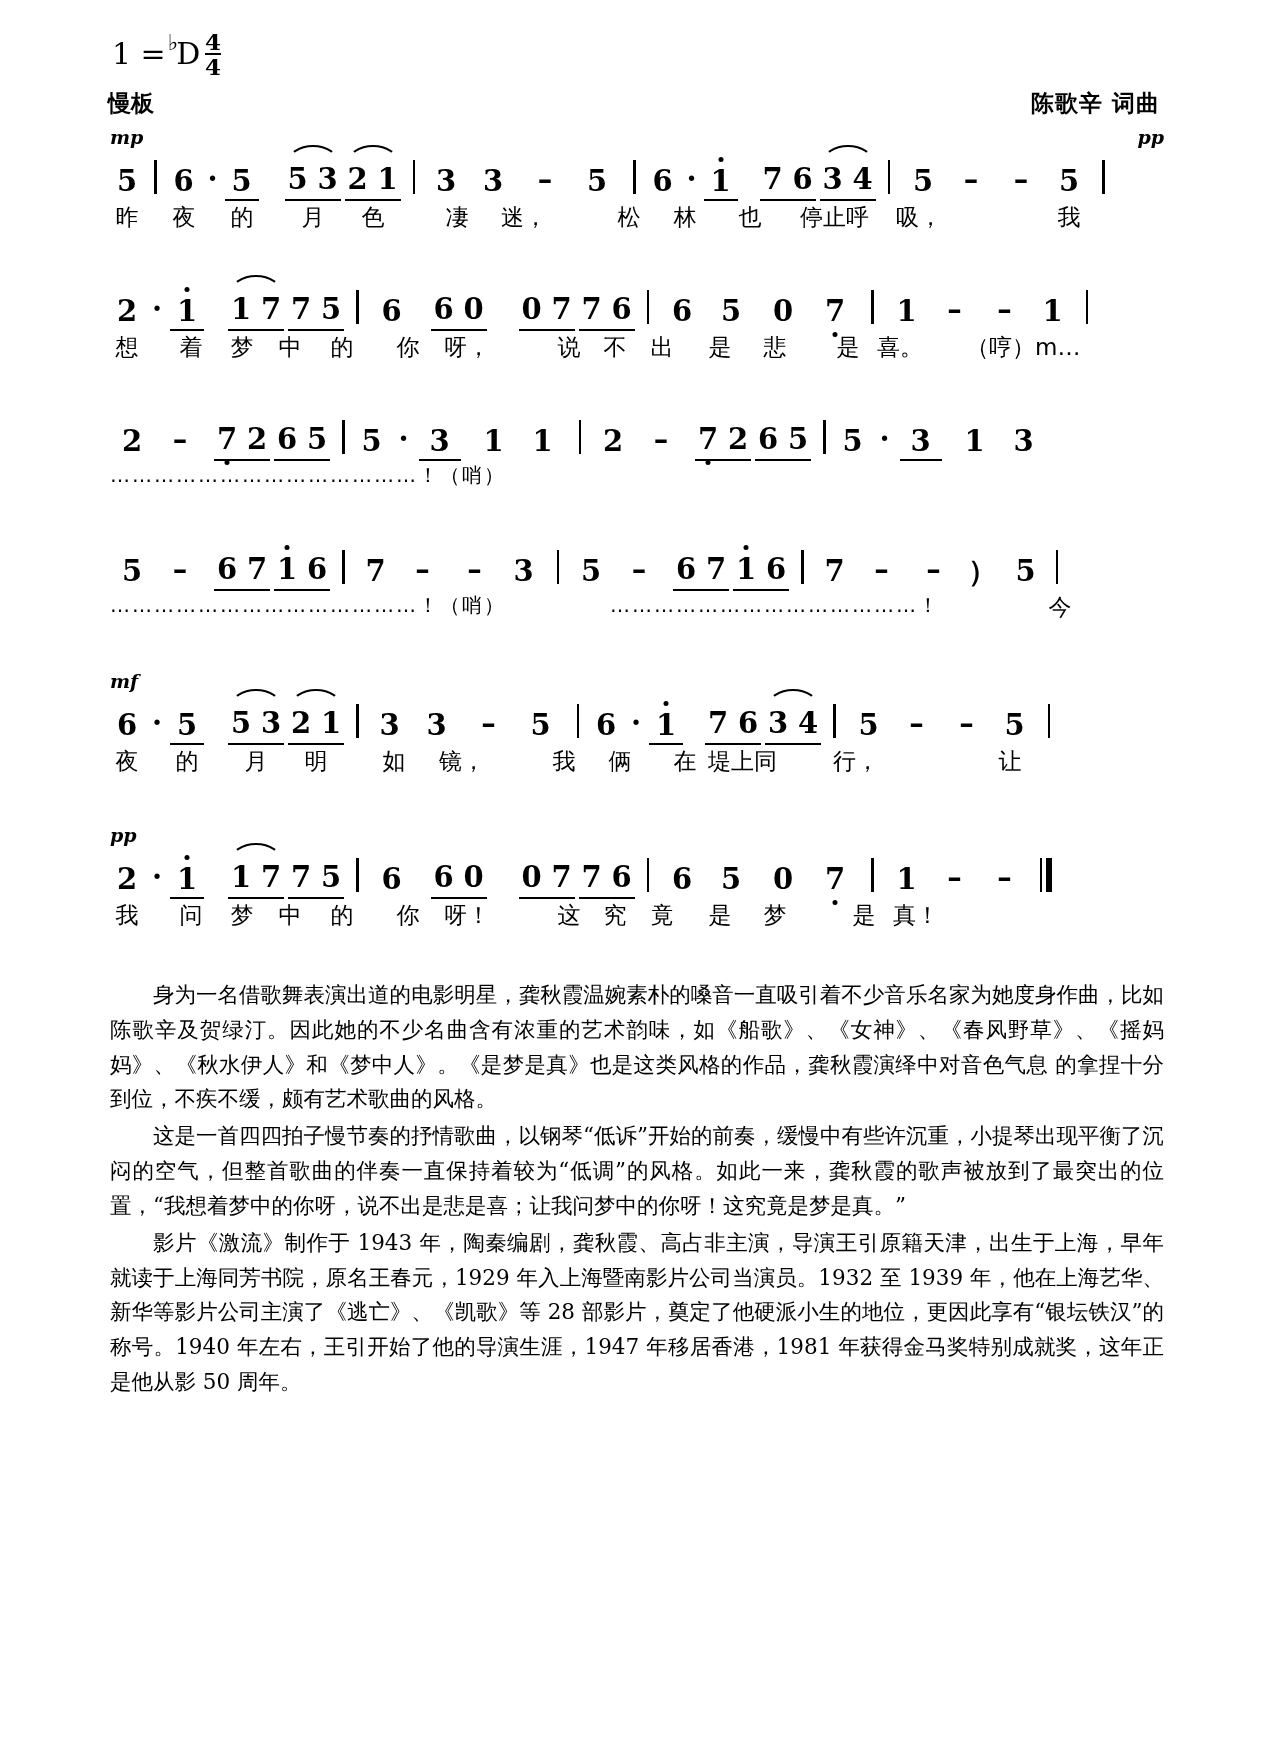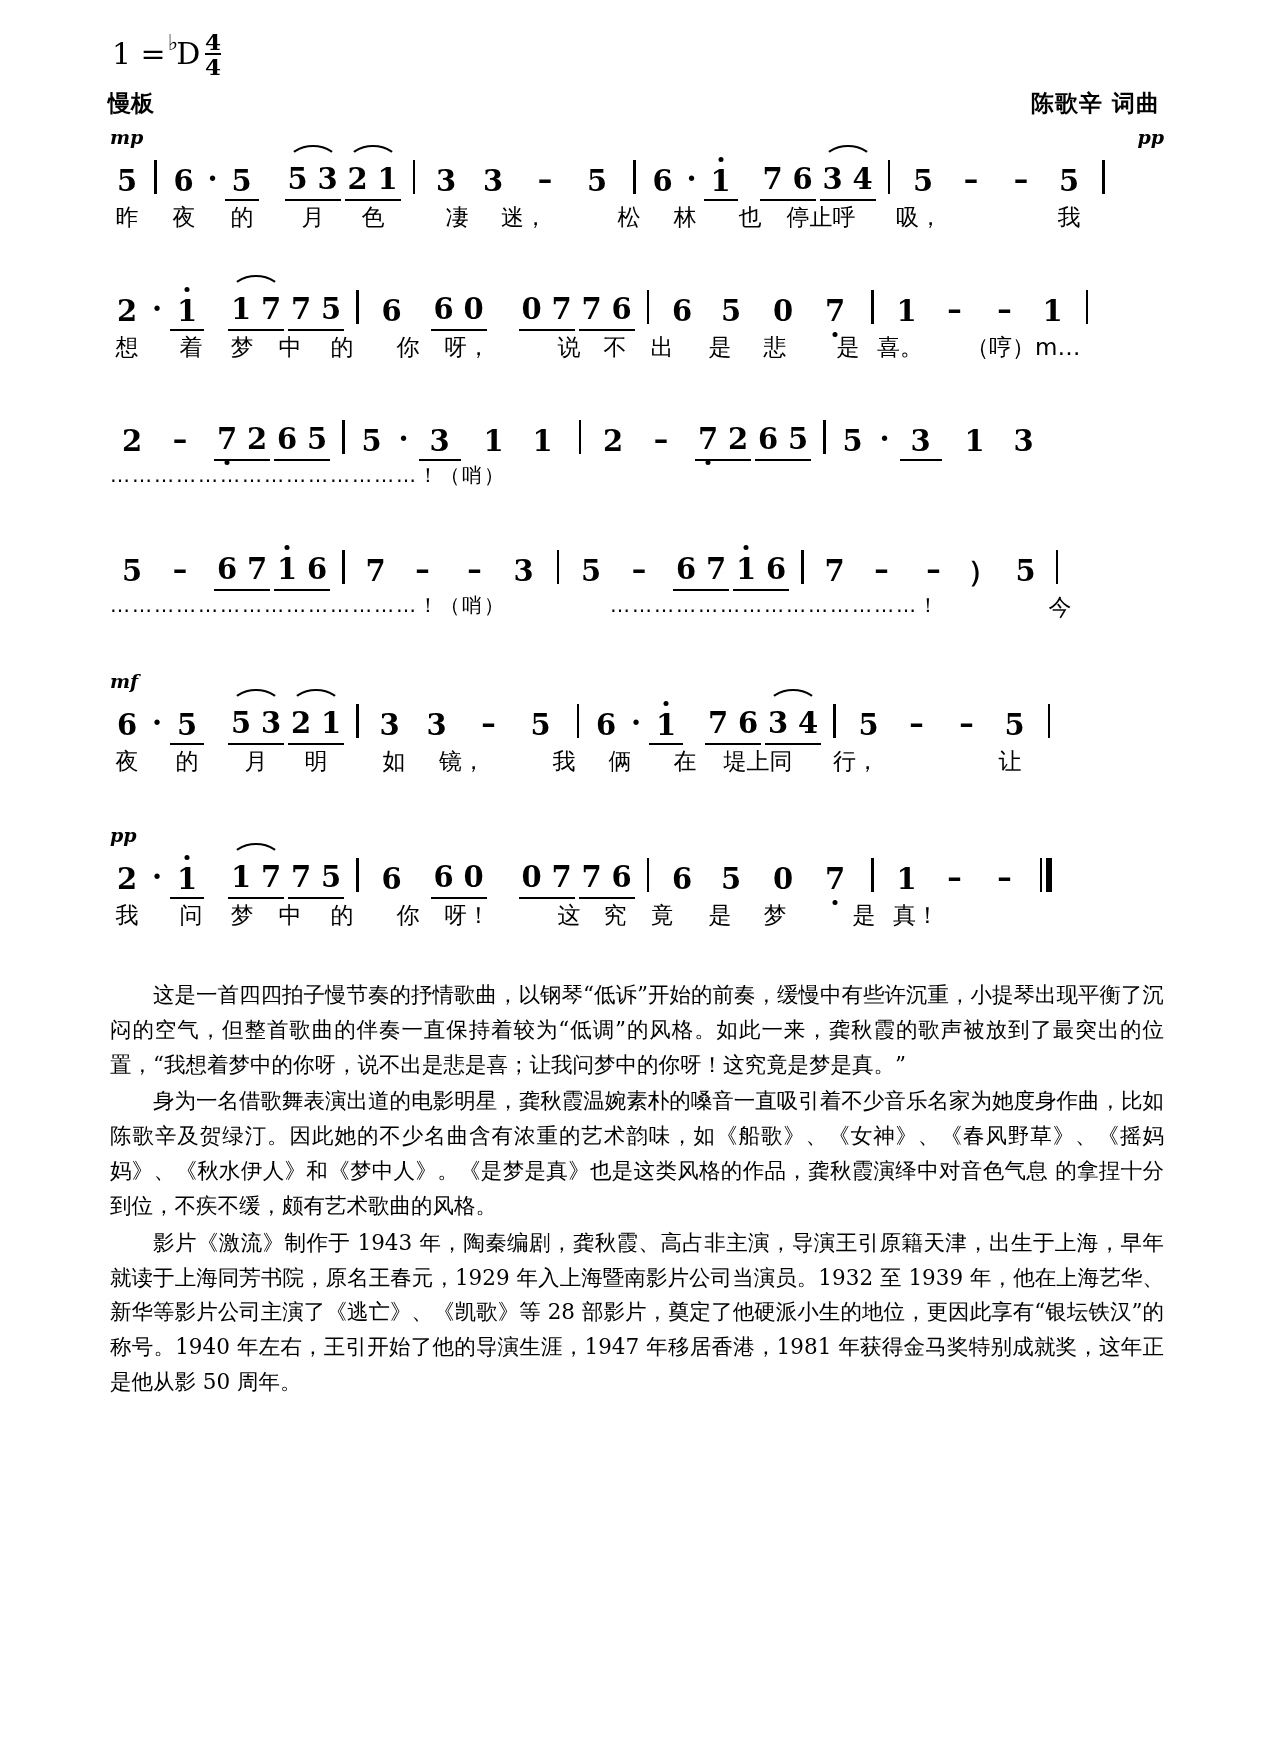"停止呼" span { text-align: center -> right }
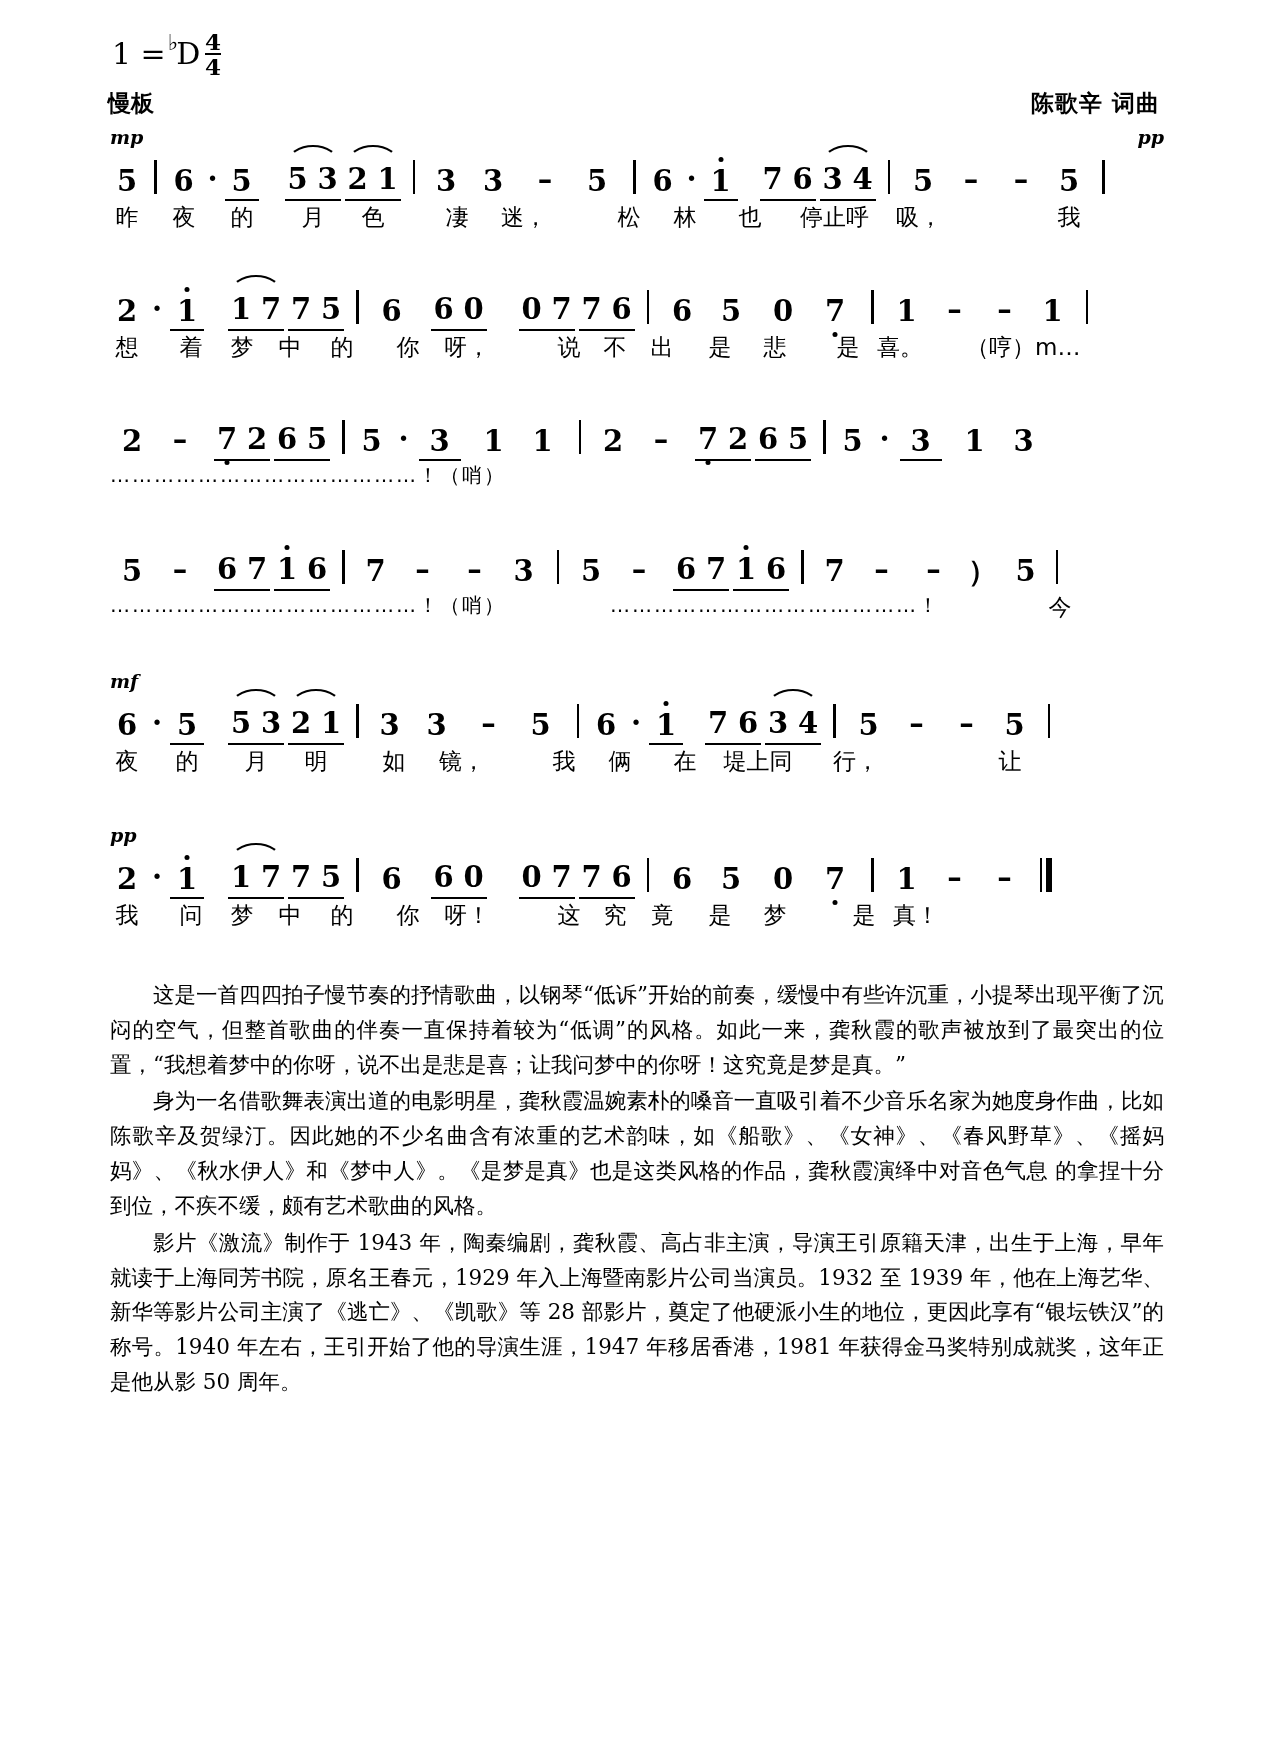"堤上同" span { text-align: center -> none }
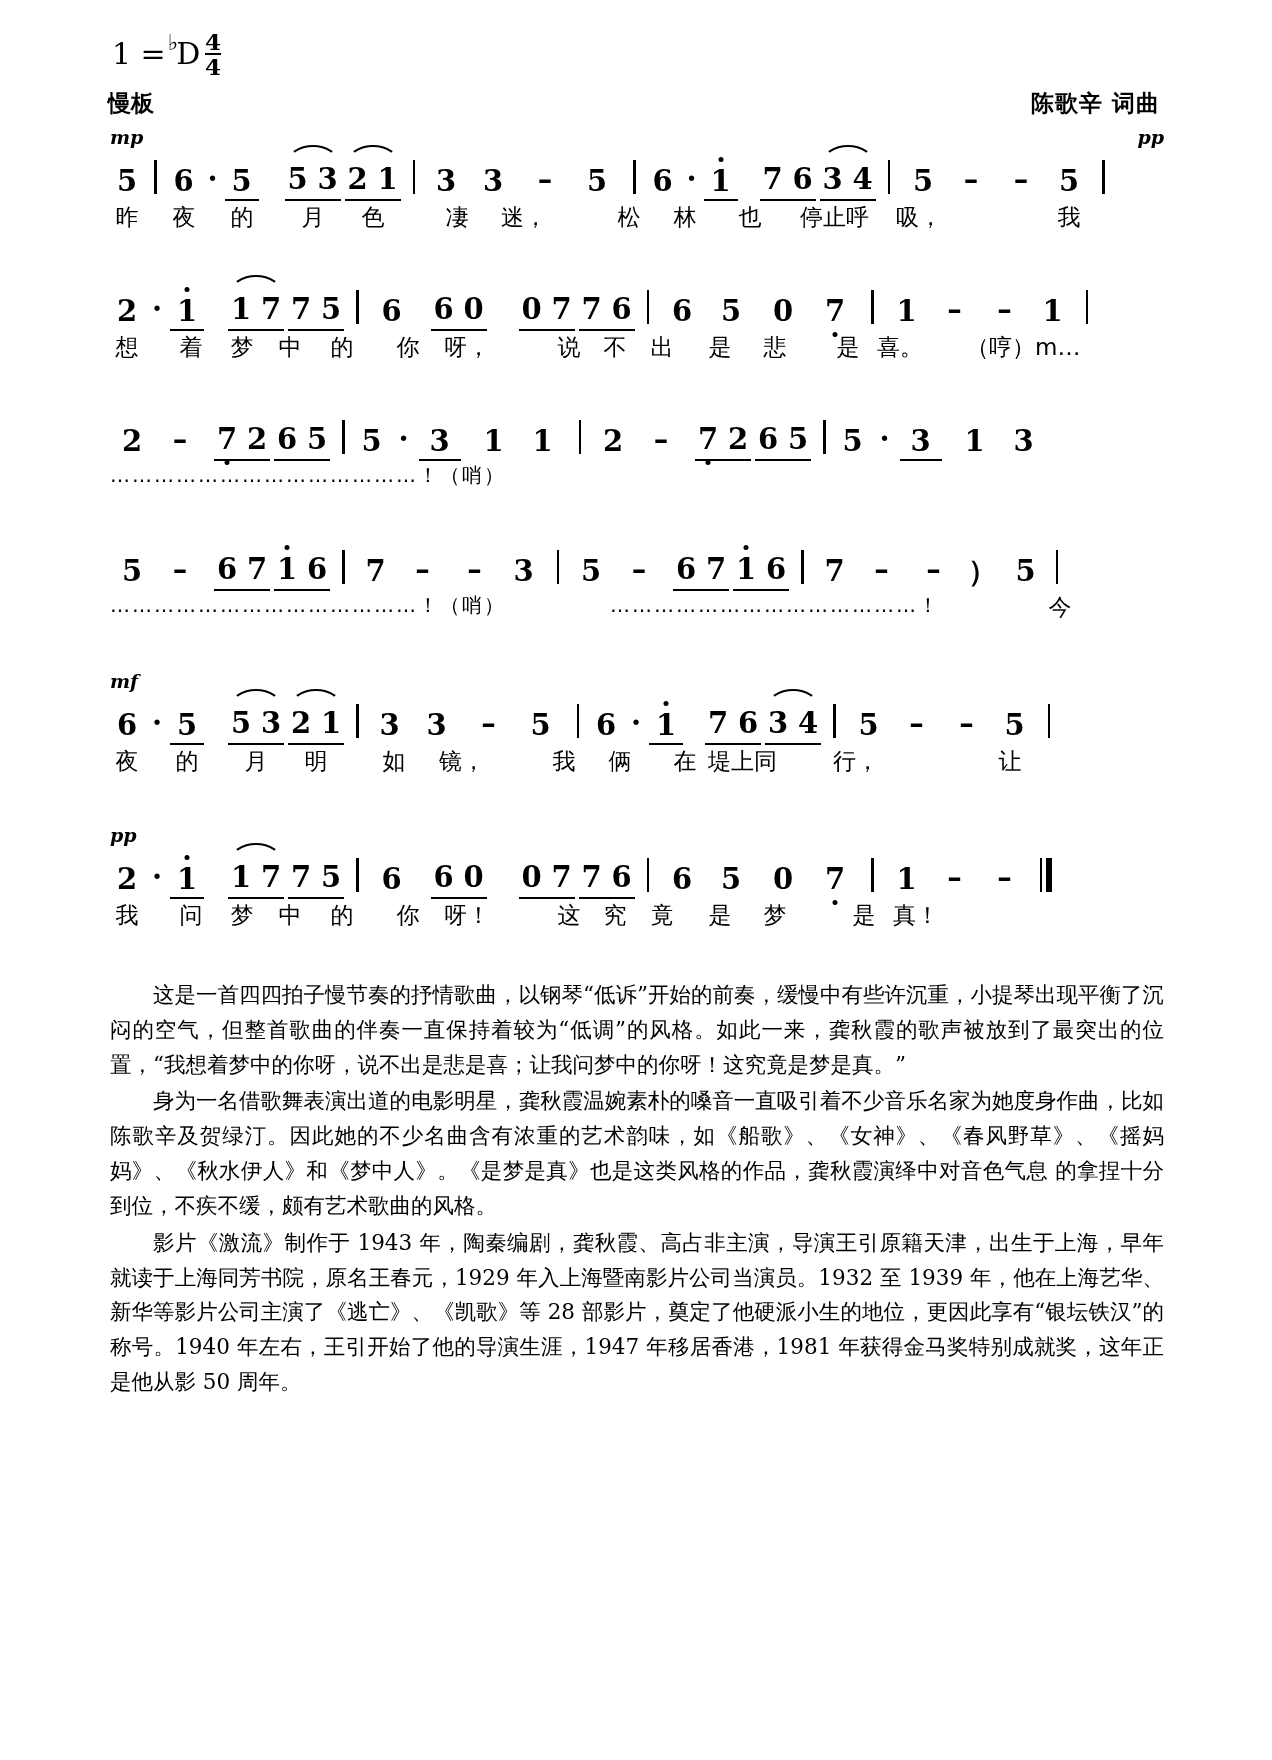"这是一首四四拍子慢节奏的抒情歌曲，以钢琴“低诉”开始的前奏，缓慢中有些许沉重，小" p { order: before "身为一名借歌舞表演出道的电影明星，龚秋霞温婉素朴的嗓音一直吸引着不少音乐名家为她" -> after "身为一名借歌舞表演出道的电影明星，龚秋霞温婉素朴的嗓音一直吸引着不少音乐名家为她" }
